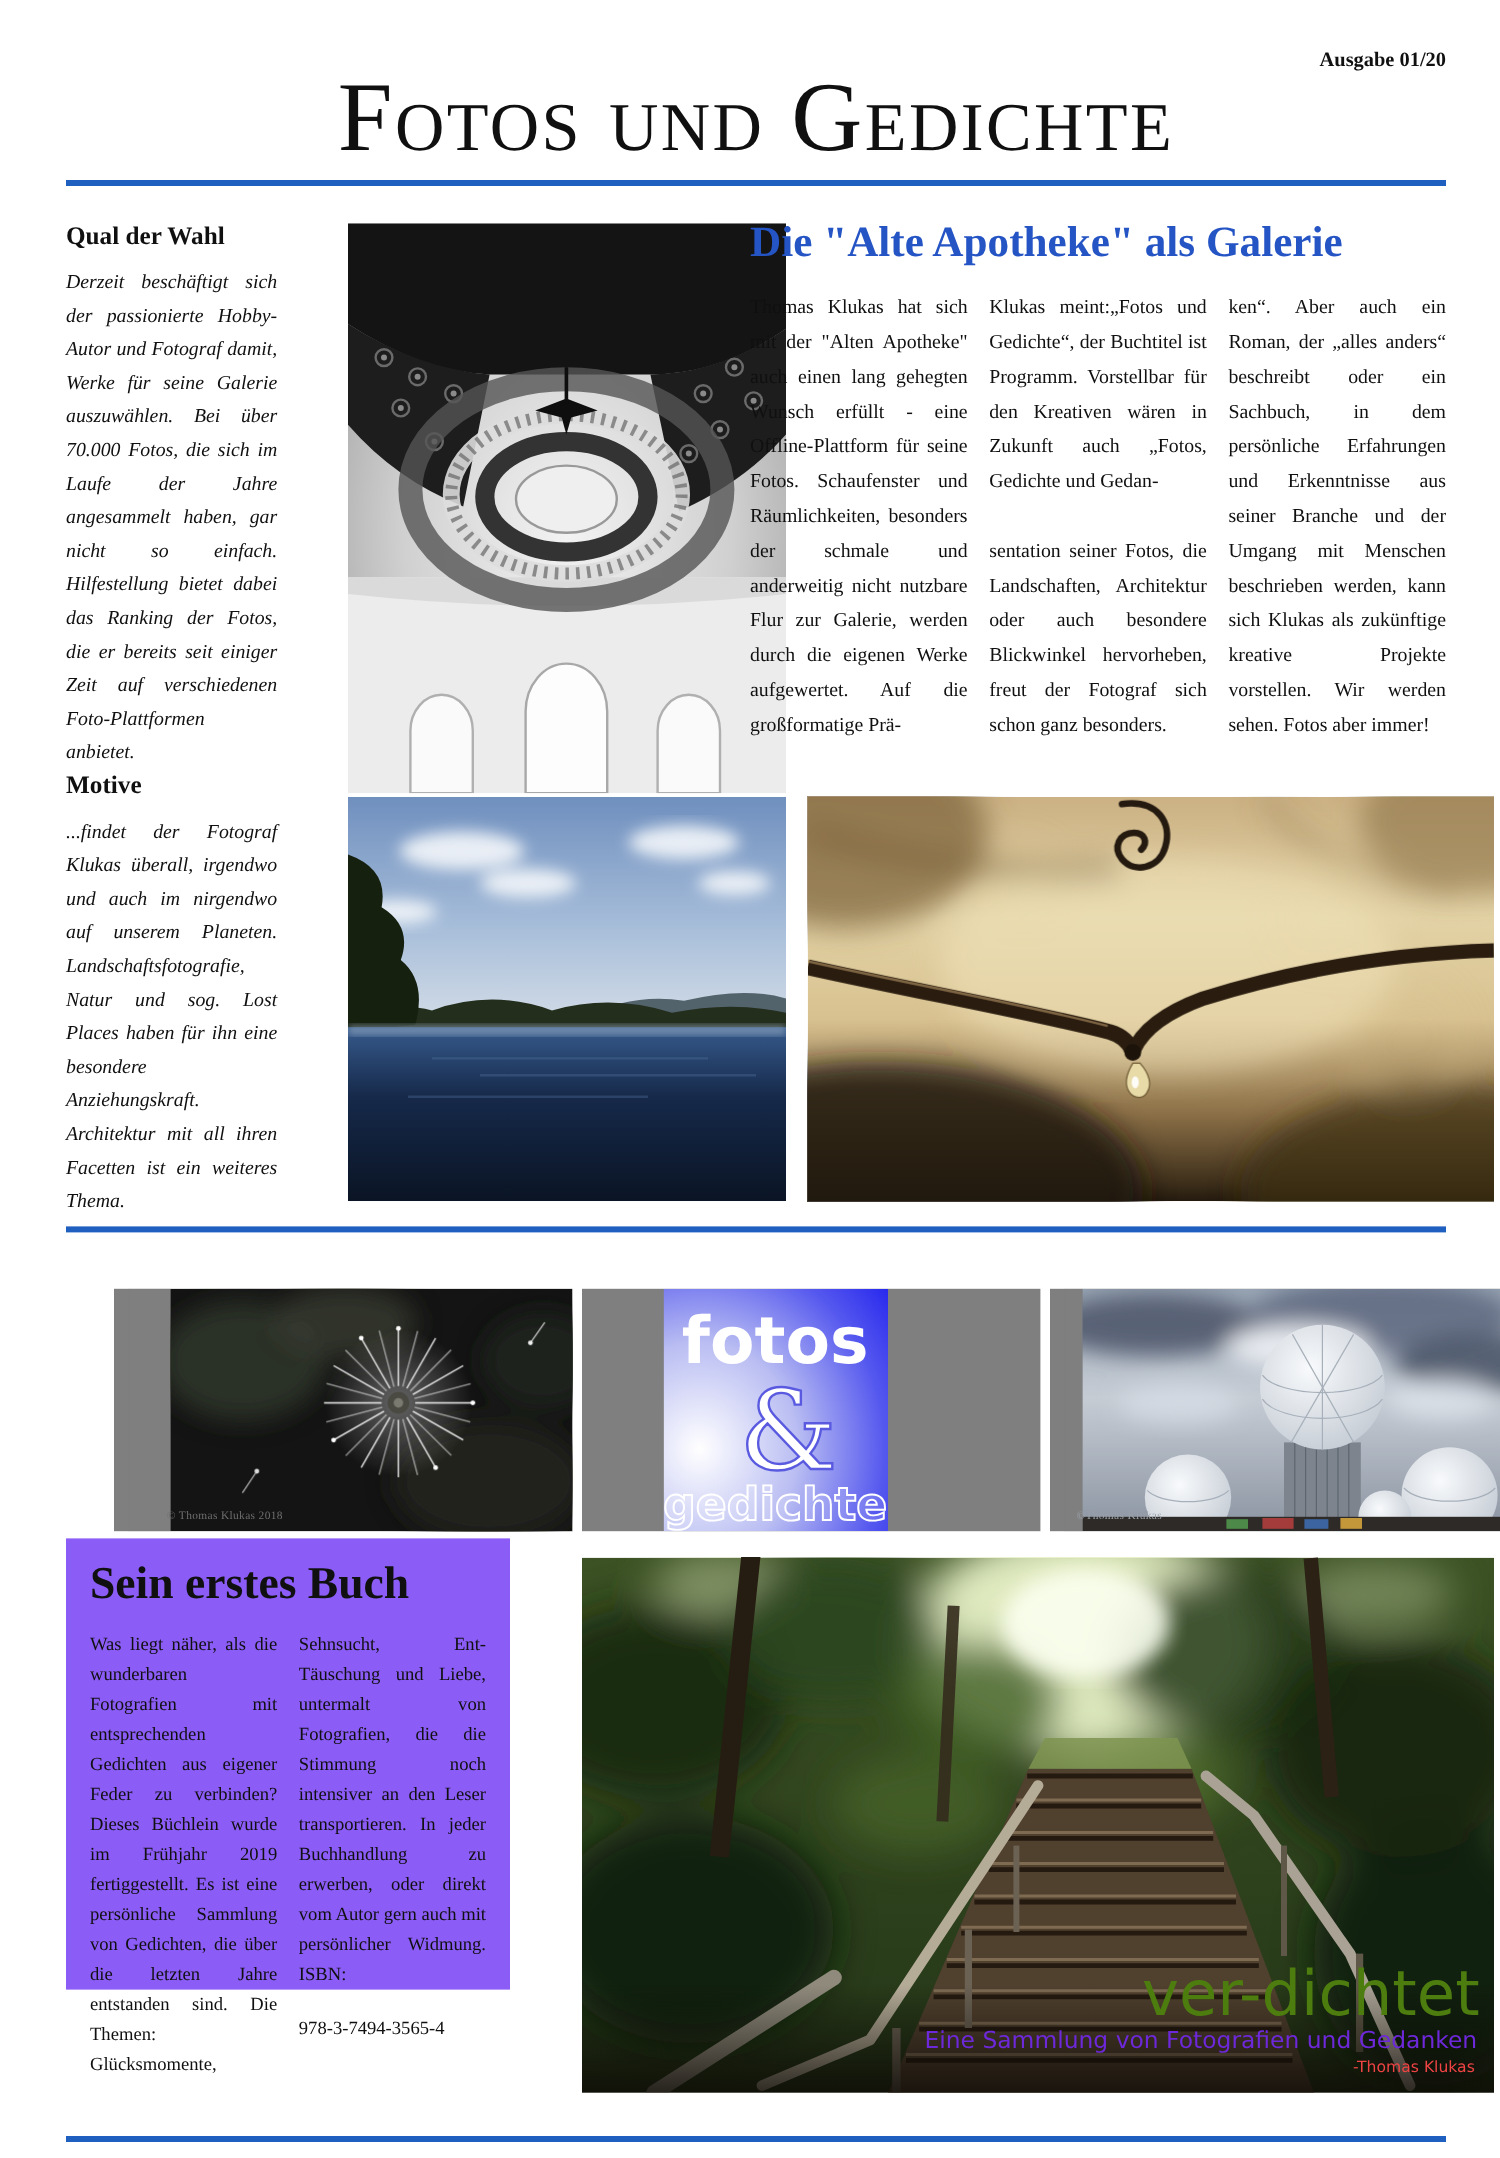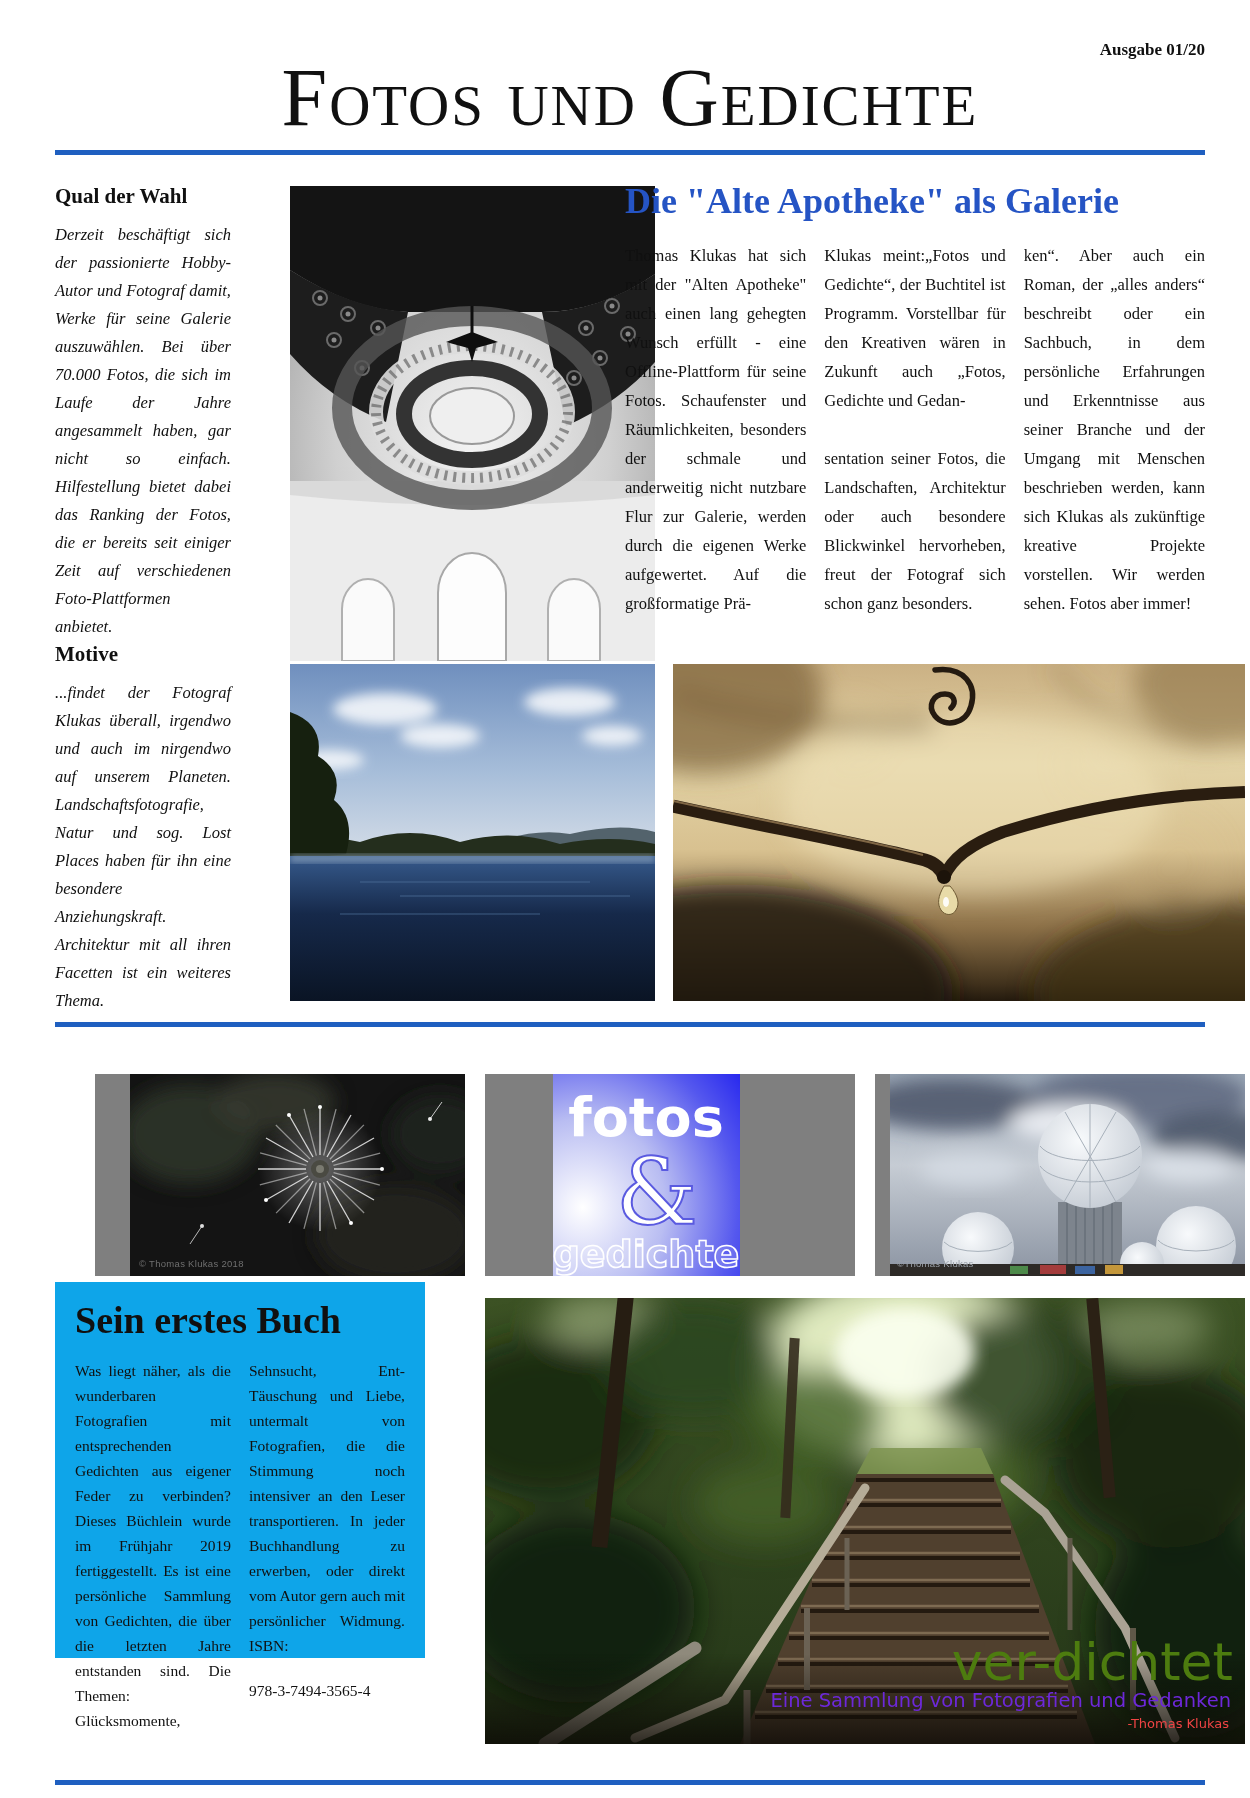"fotos" .strip-cell { padding-left: none -> 12px }
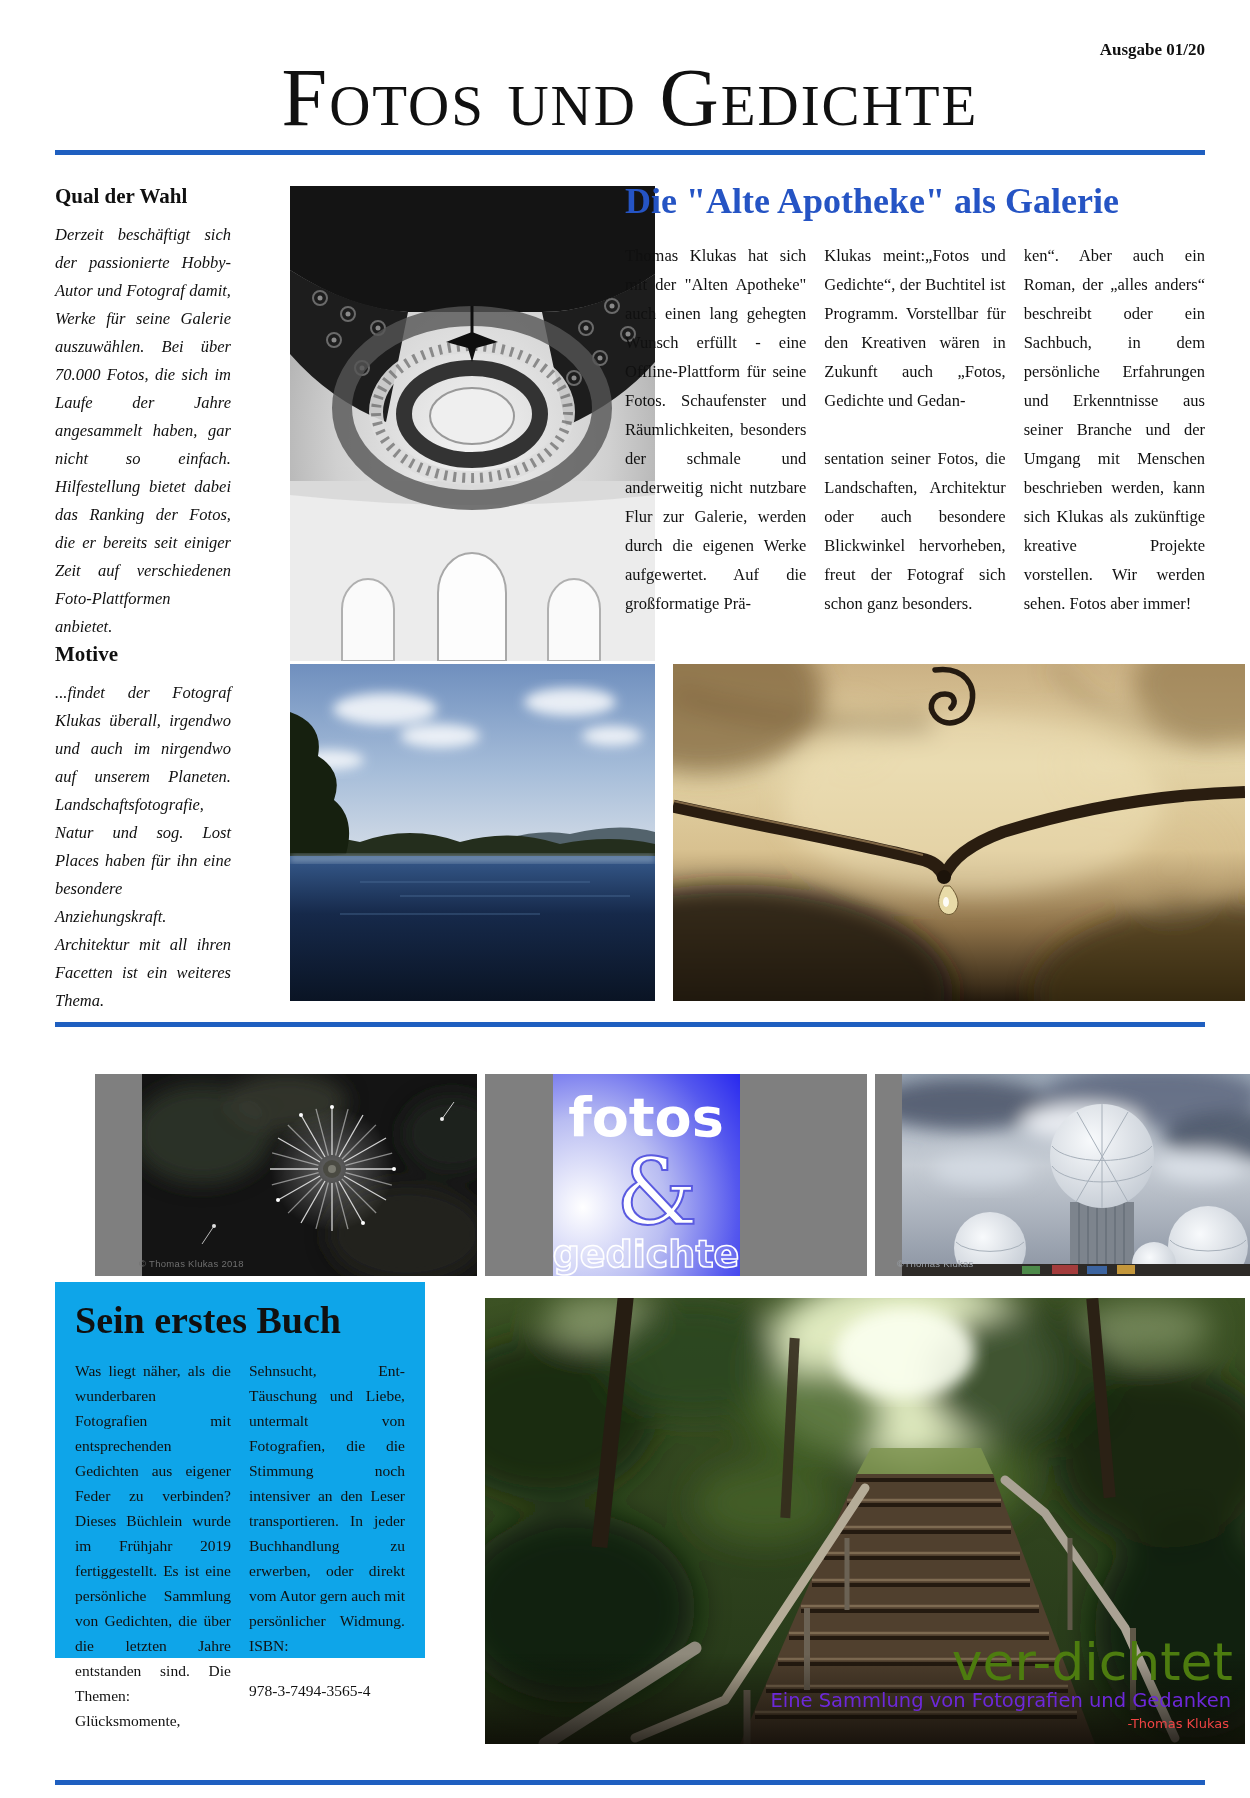"© Thomas Klukas 2018" .wm { font-family: Liberation Sans, sans-serif -> Liberation Serif, serif }
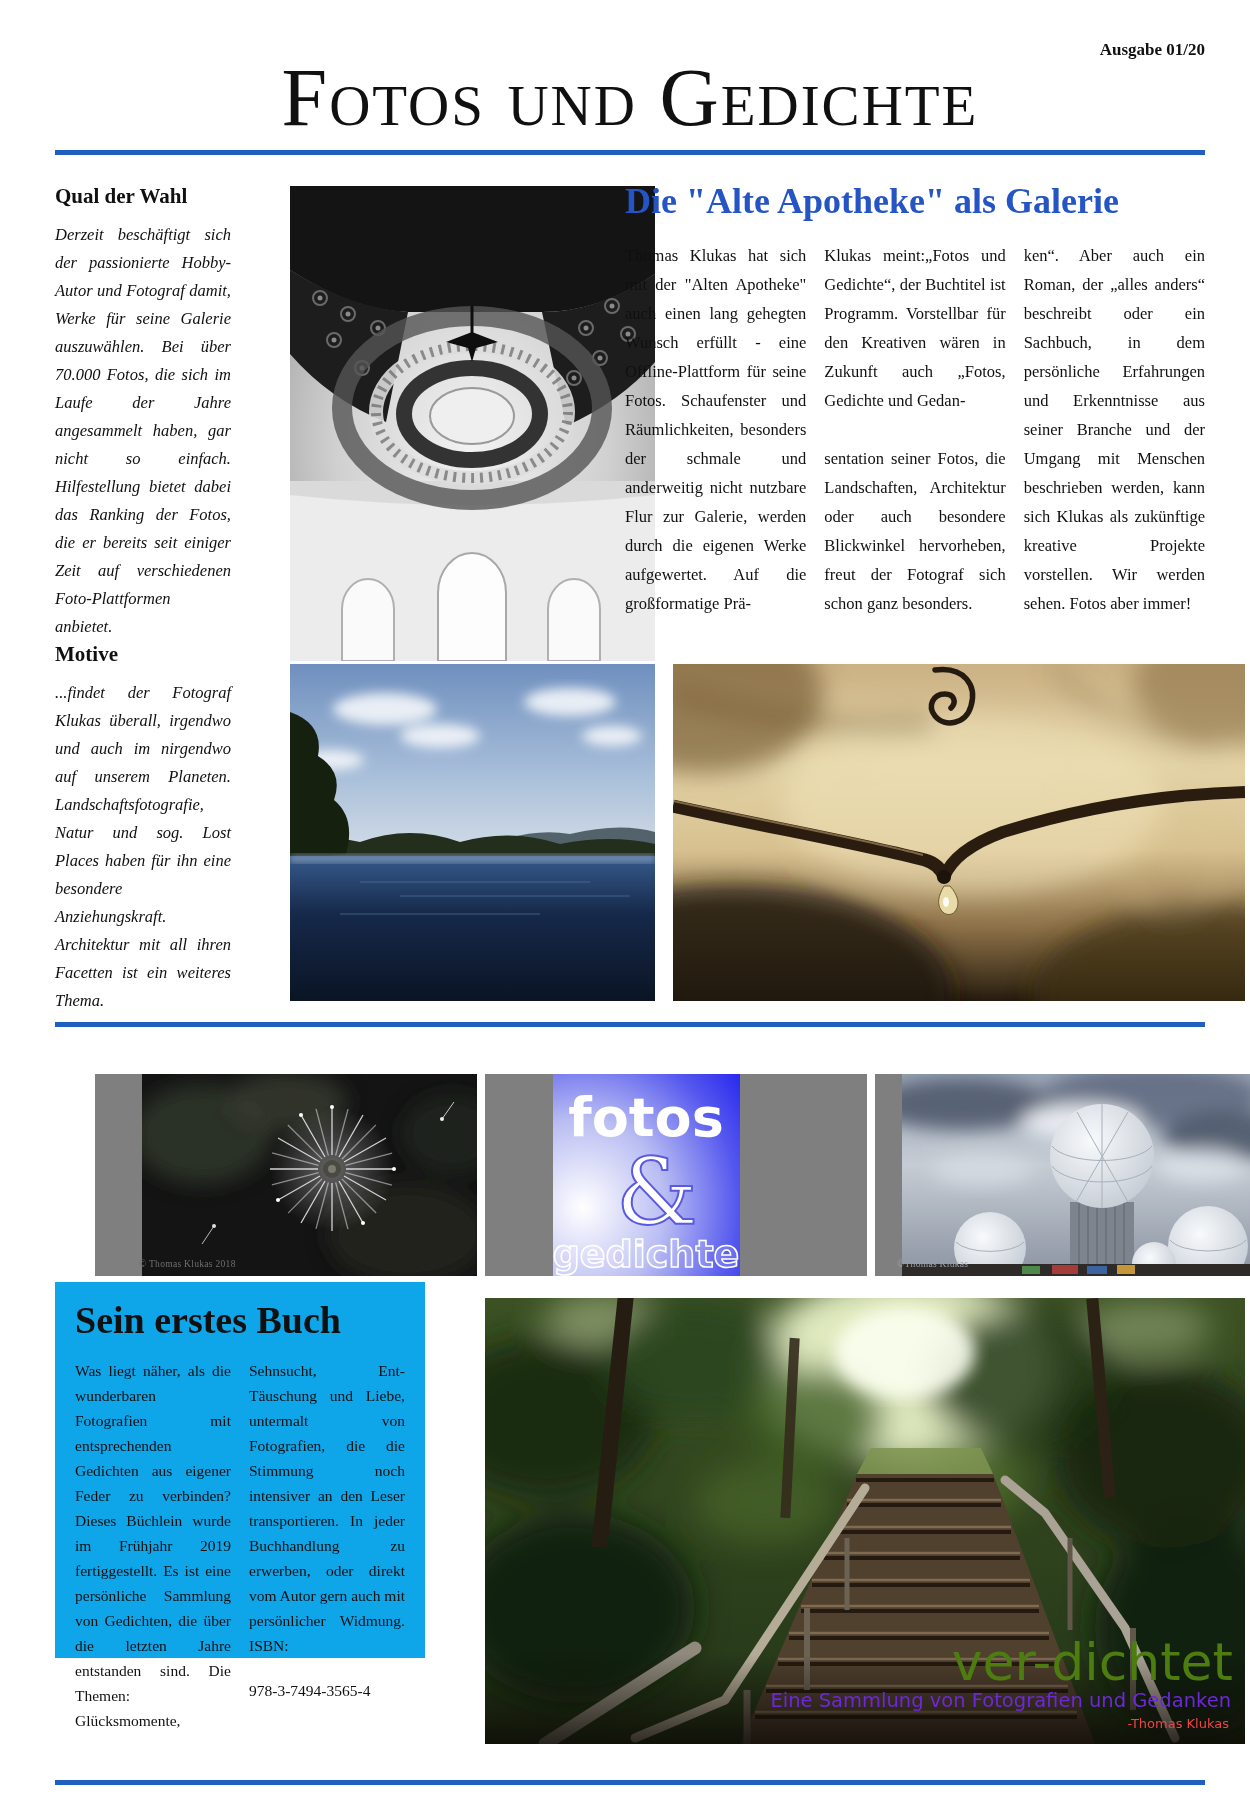"Sein erstes Buch" .book-box { background: #0ea5e9 -> #8b5cf6 }
